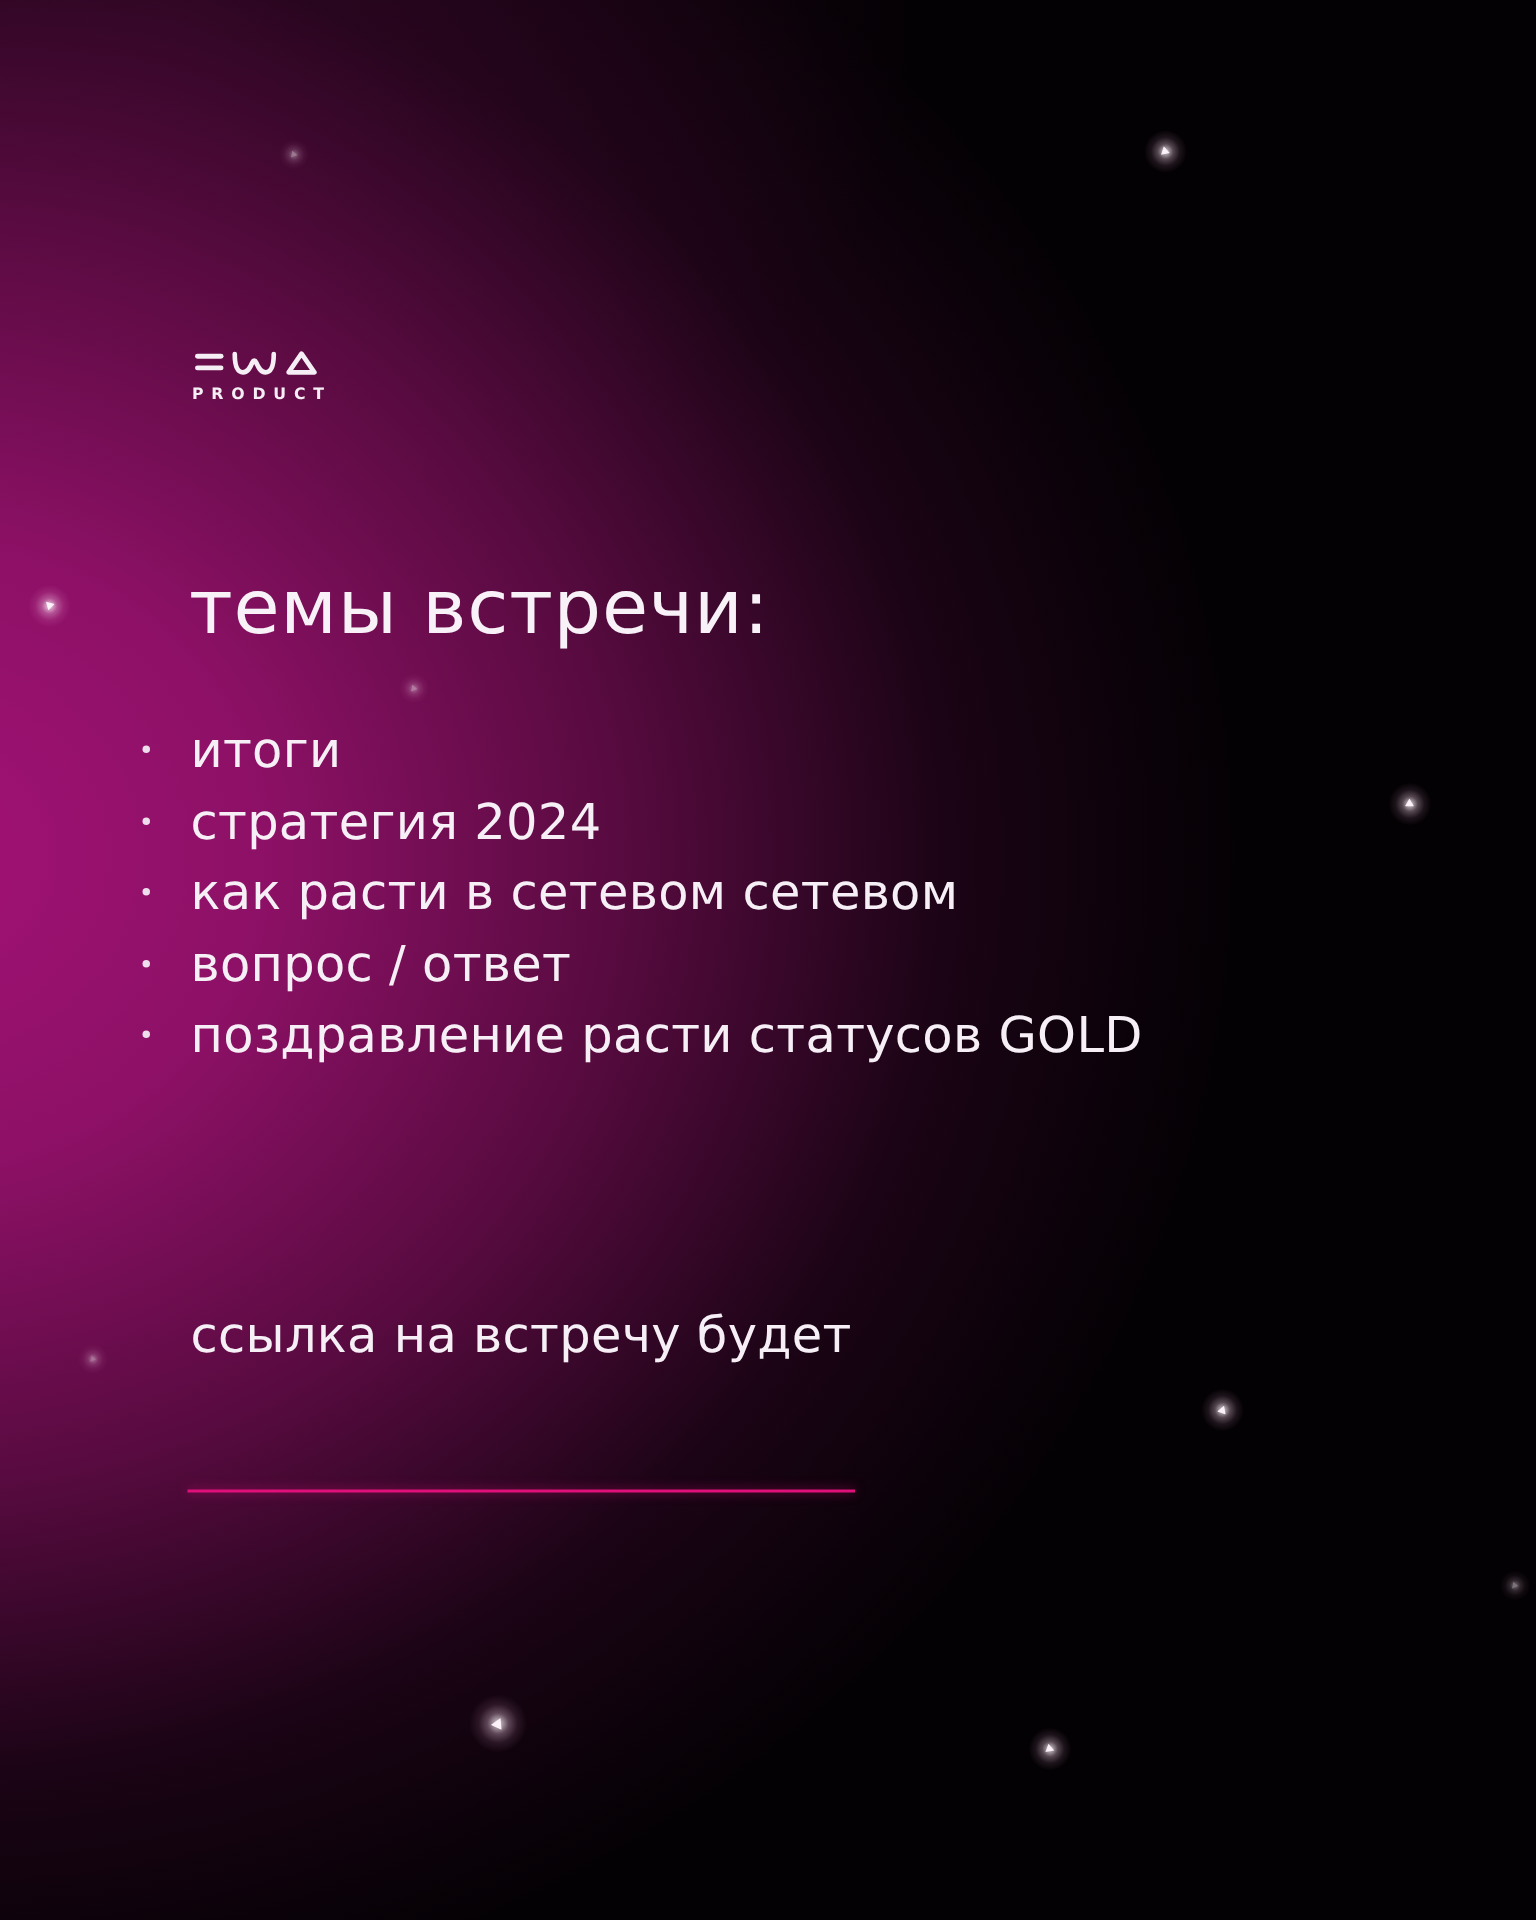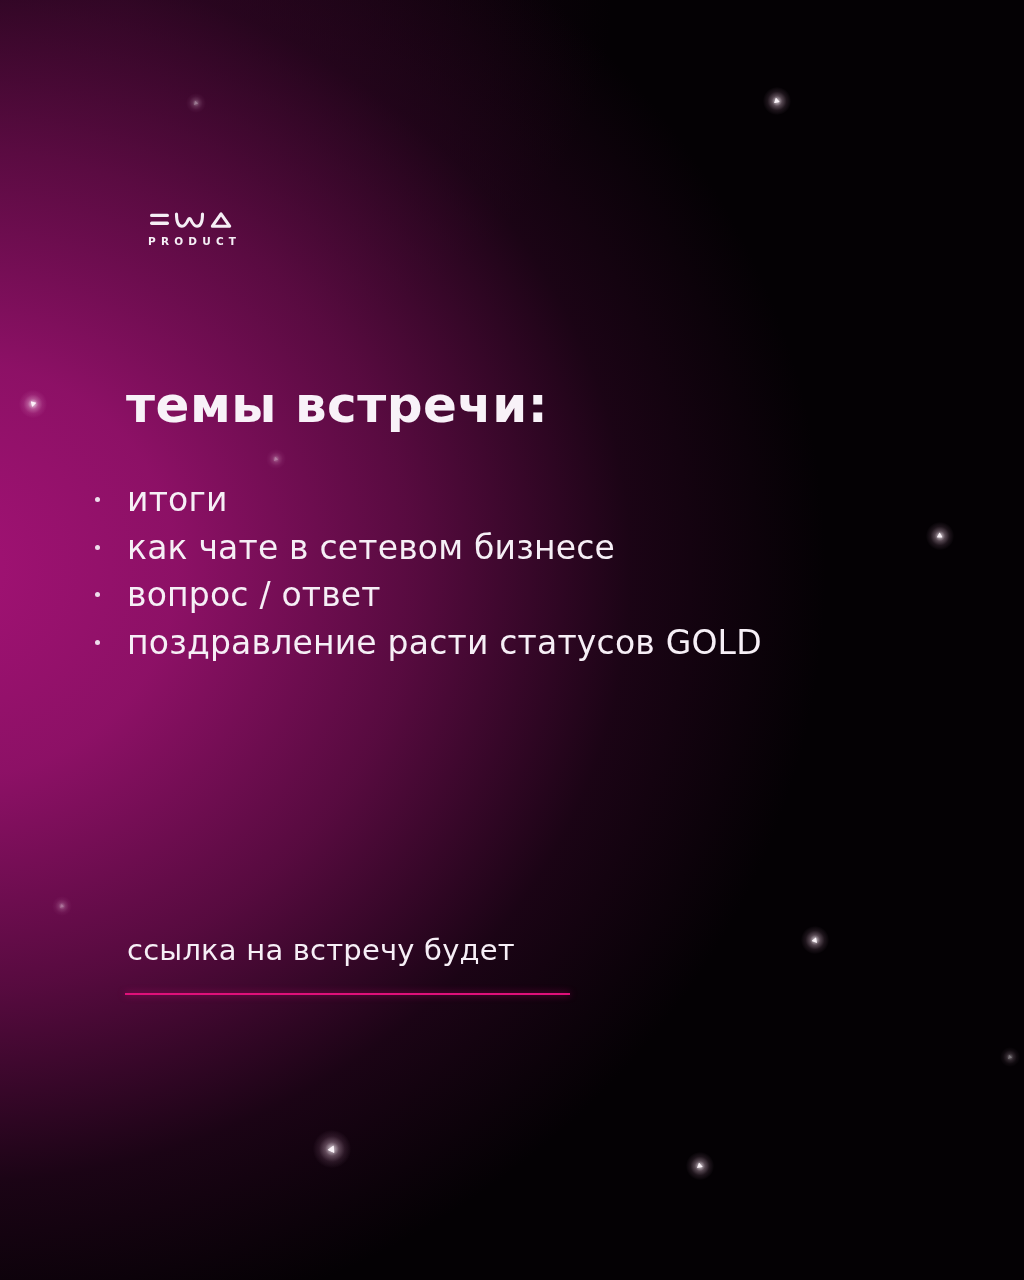"PRODUCT" .logo { margin-left: 20px -> none; top: 212px -> 234px }
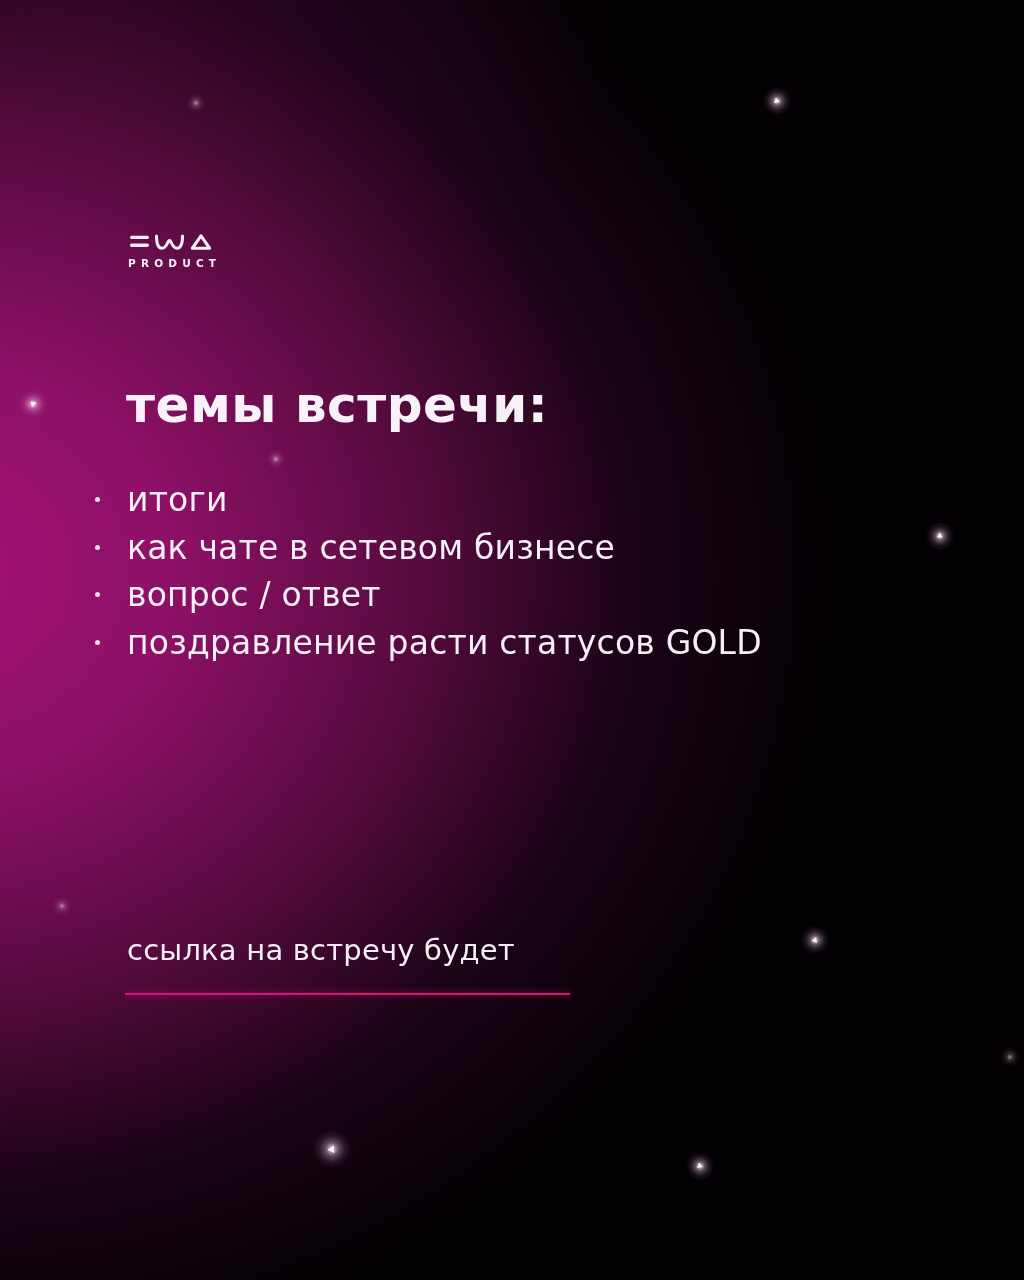"темы встречи:" .heading { font-weight: 700 -> 400 }
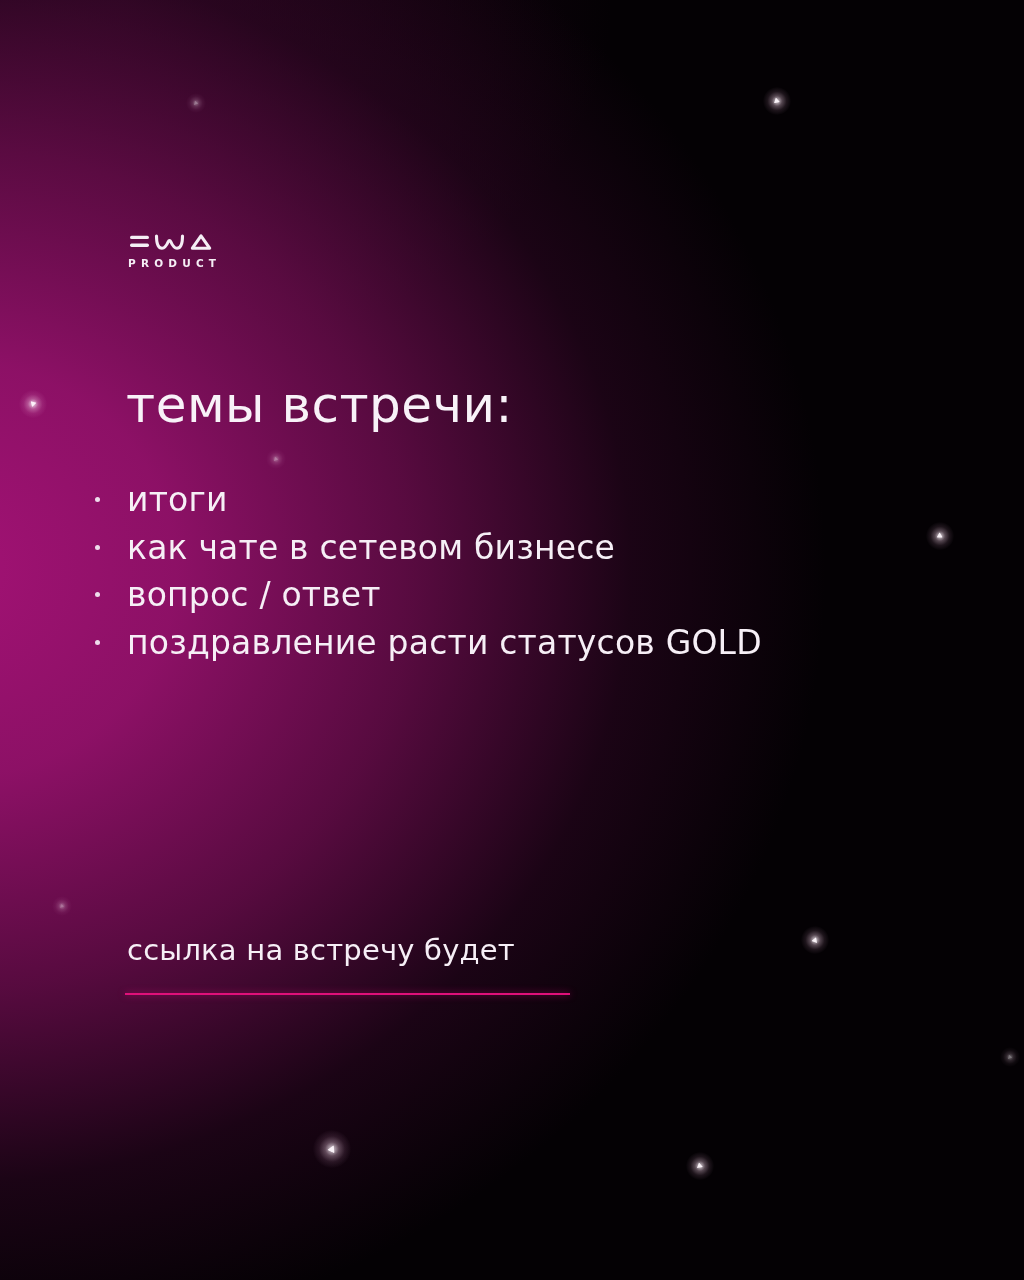"стратегия 2024" li { html: none -> <li> <span></span> <span>стратегия 2024</span> </li> }
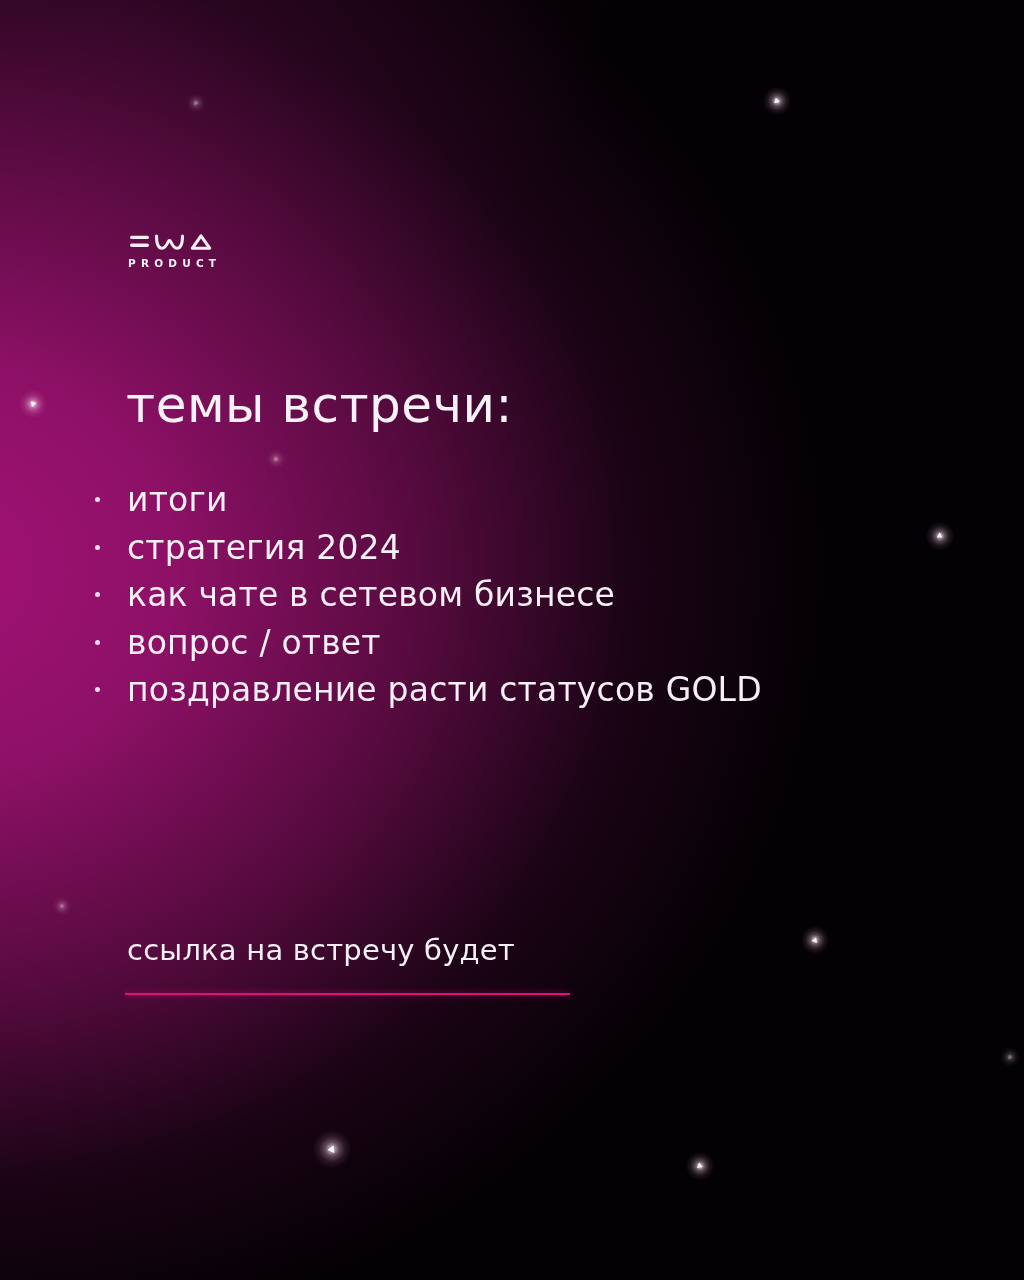"как чате в сетевом бизнесе" span { text: чате в сетевом бизнесе -> расти в сетевом сетевом }
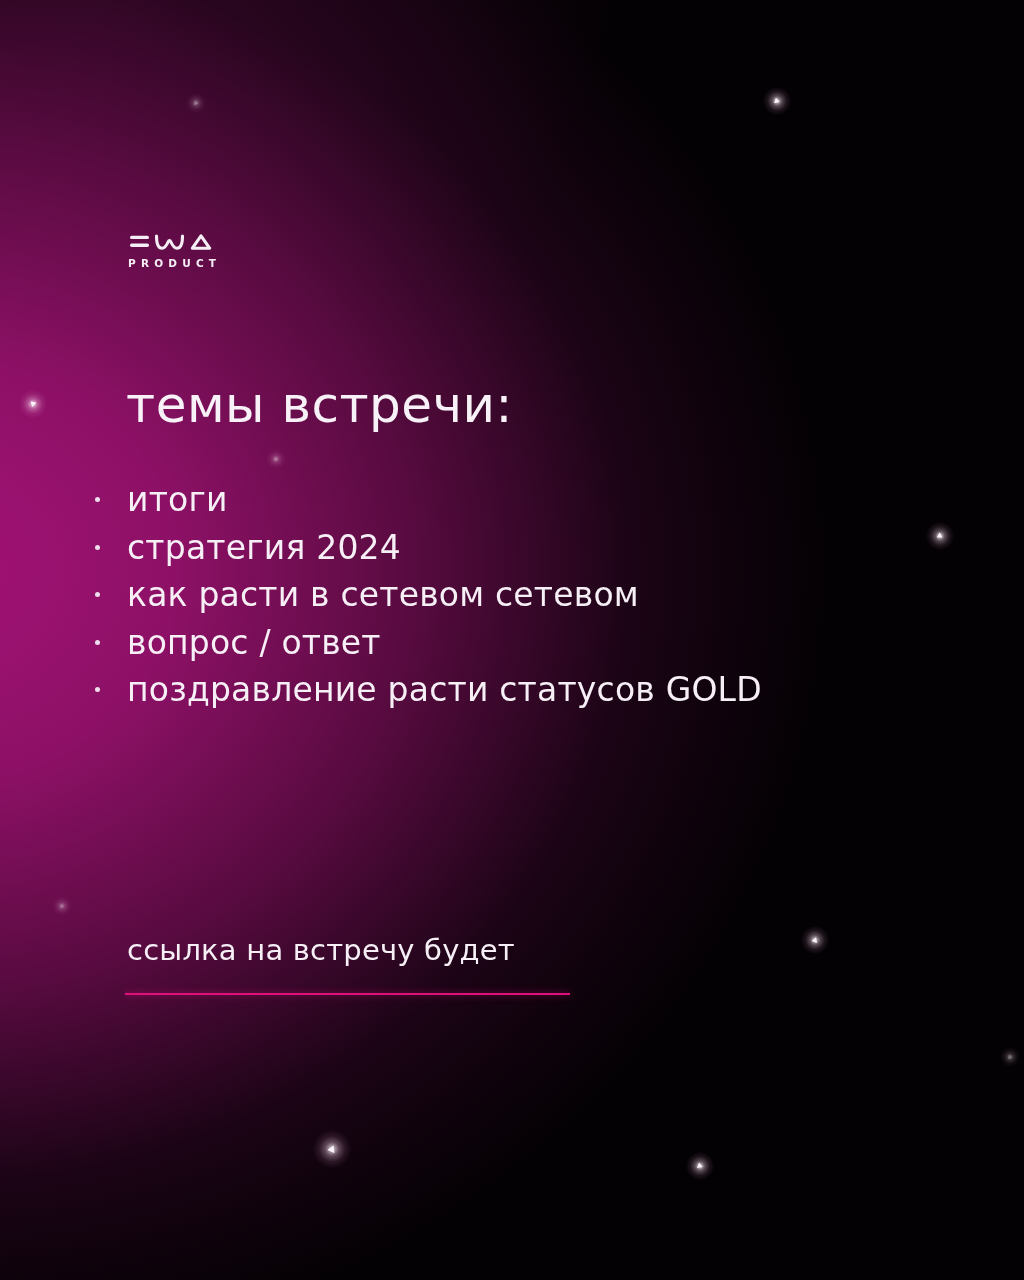"ссылка на встречу будет" .footer { font-size: 29px -> 33px; top: 931px -> 870px }
